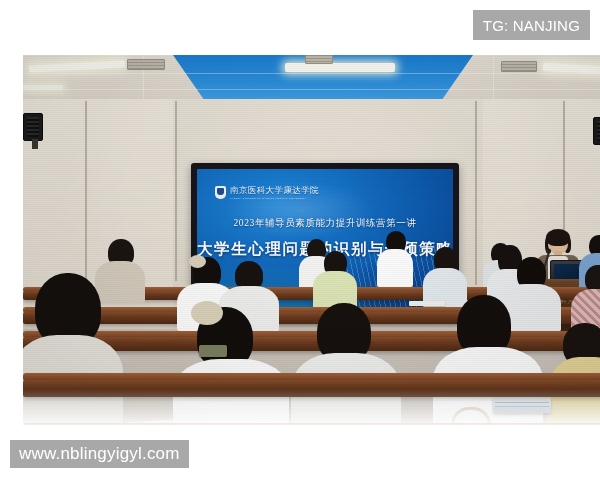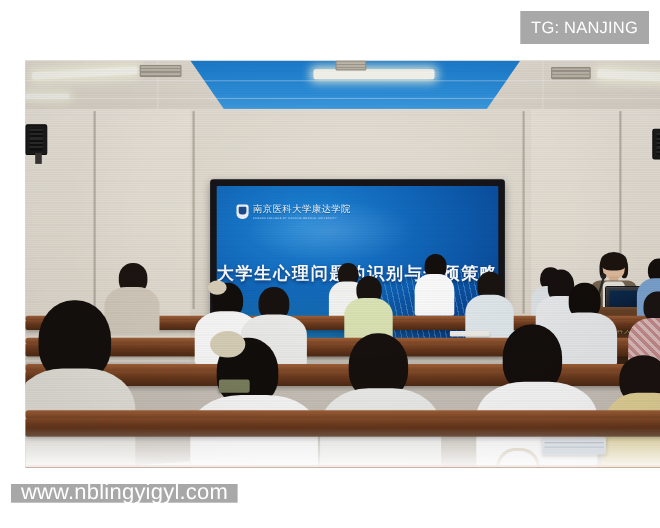"2023年辅导员素质能力提升训练营第一讲" div.slide-sub { html: none -> <div>2023年辅导员素质能力提升训练营第一讲</div> }
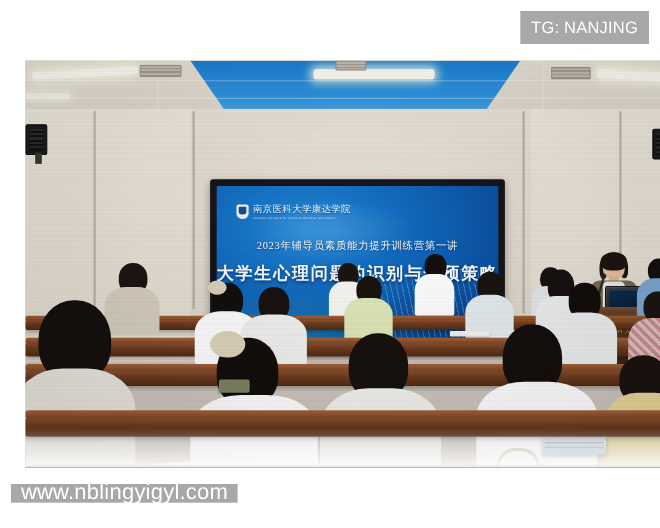"www.nblingyigyl.com" #url-banner { font-size: 20px -> 17px; height: 17px -> 28px }
